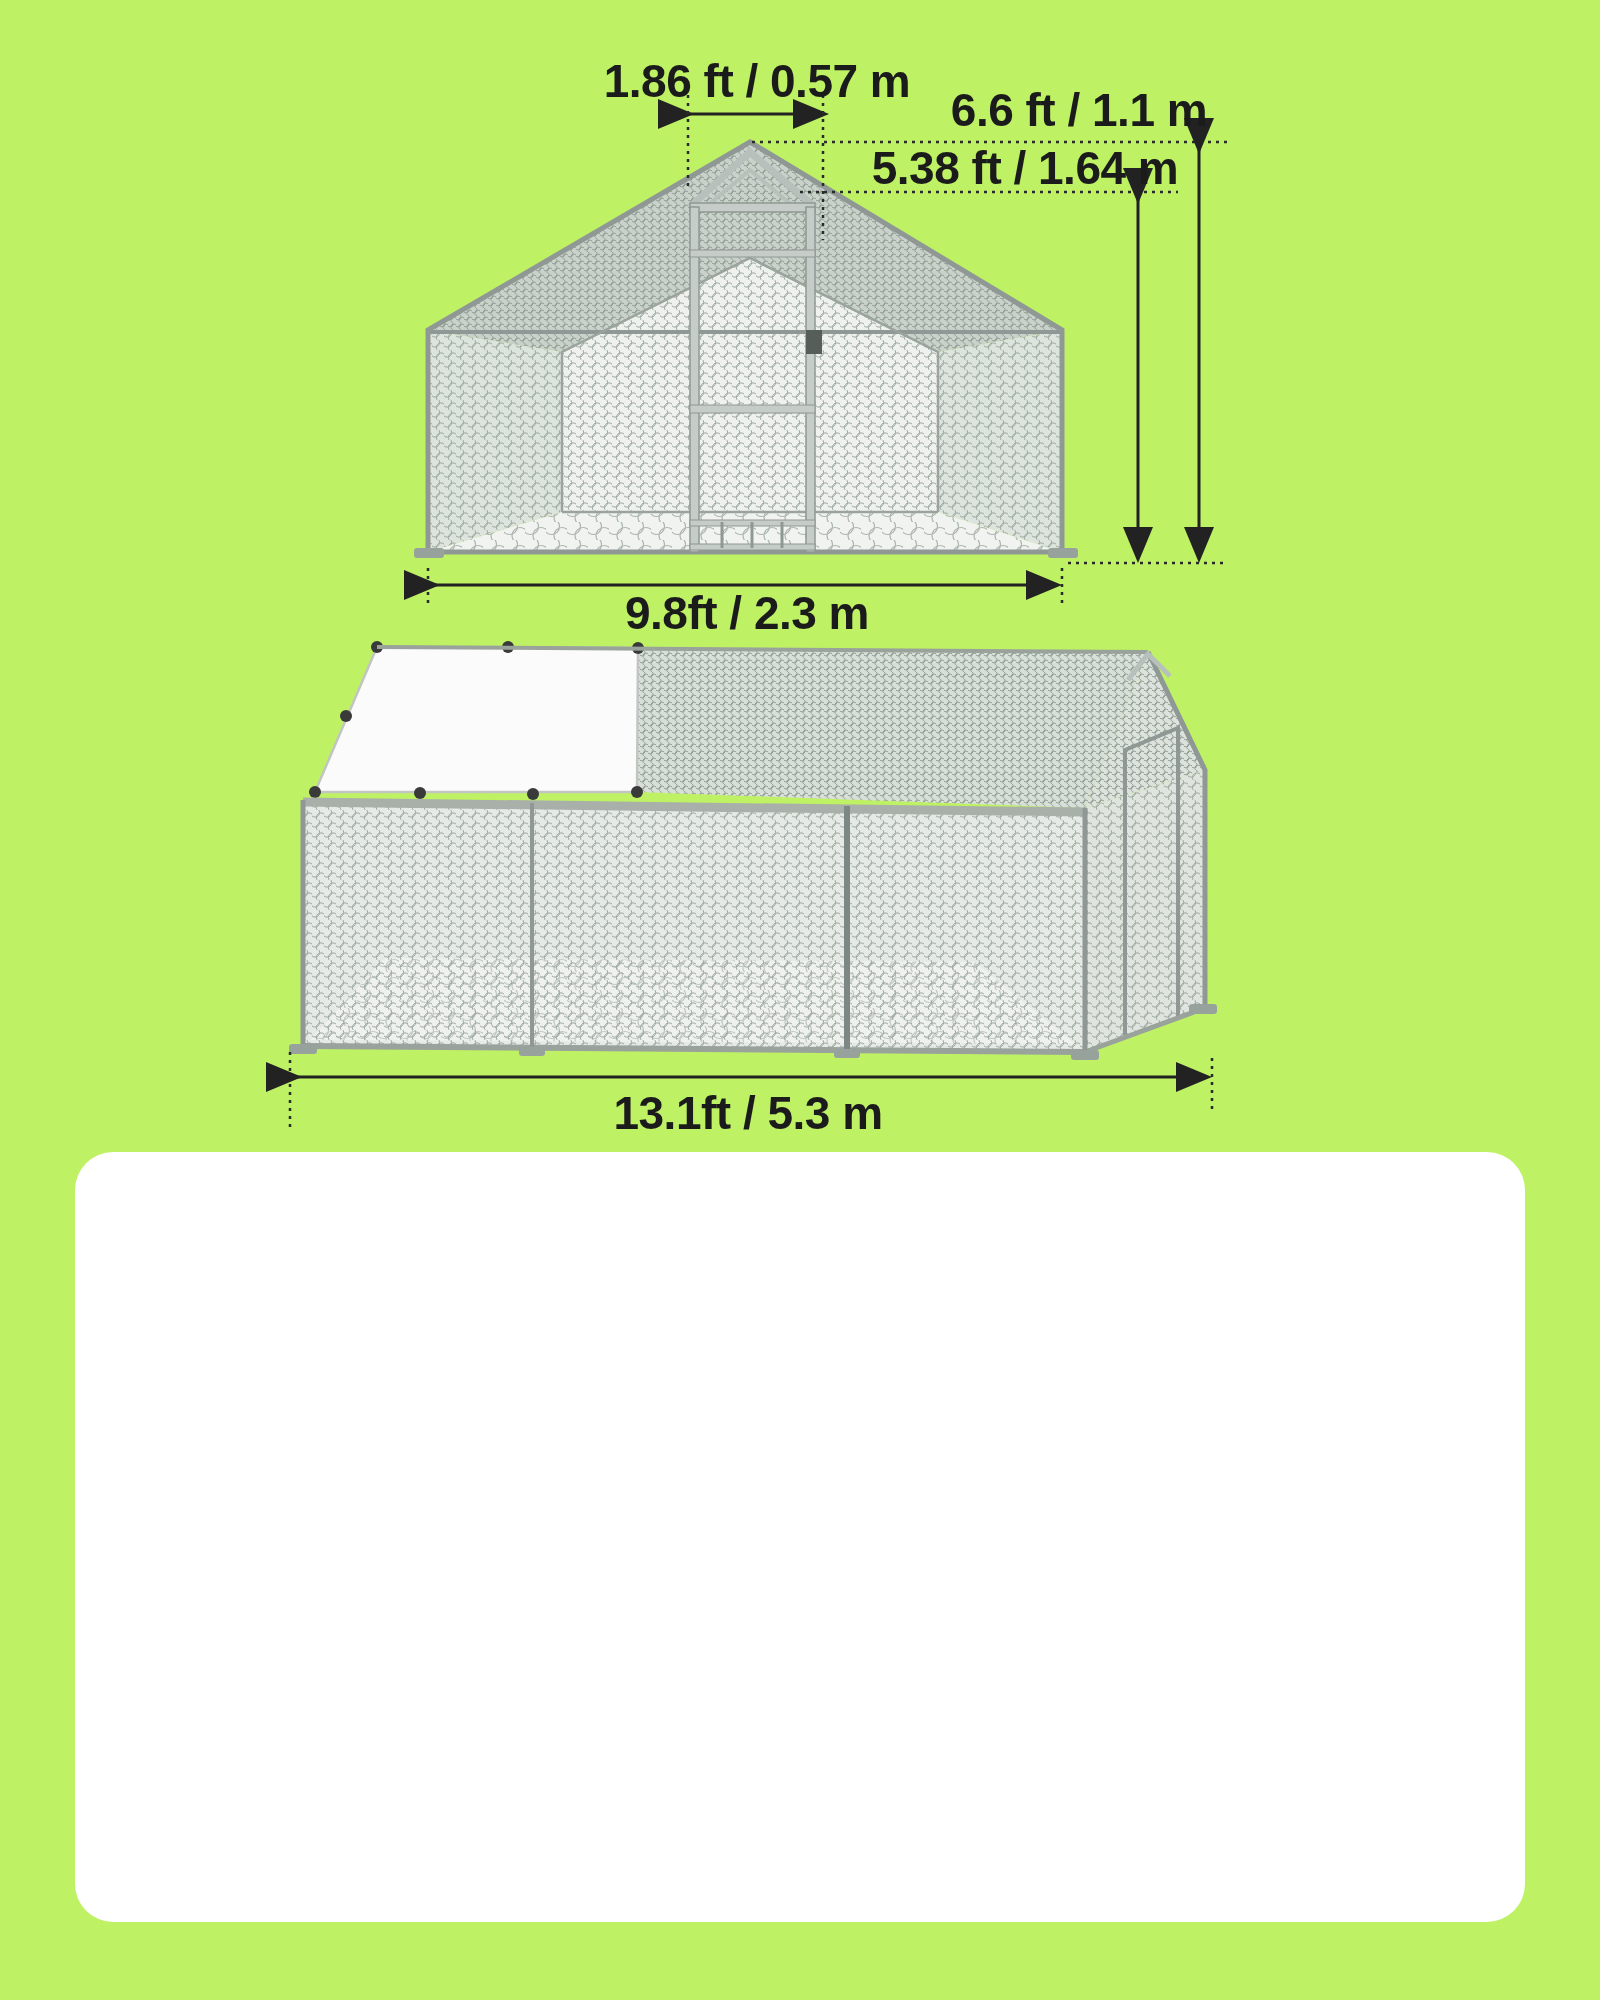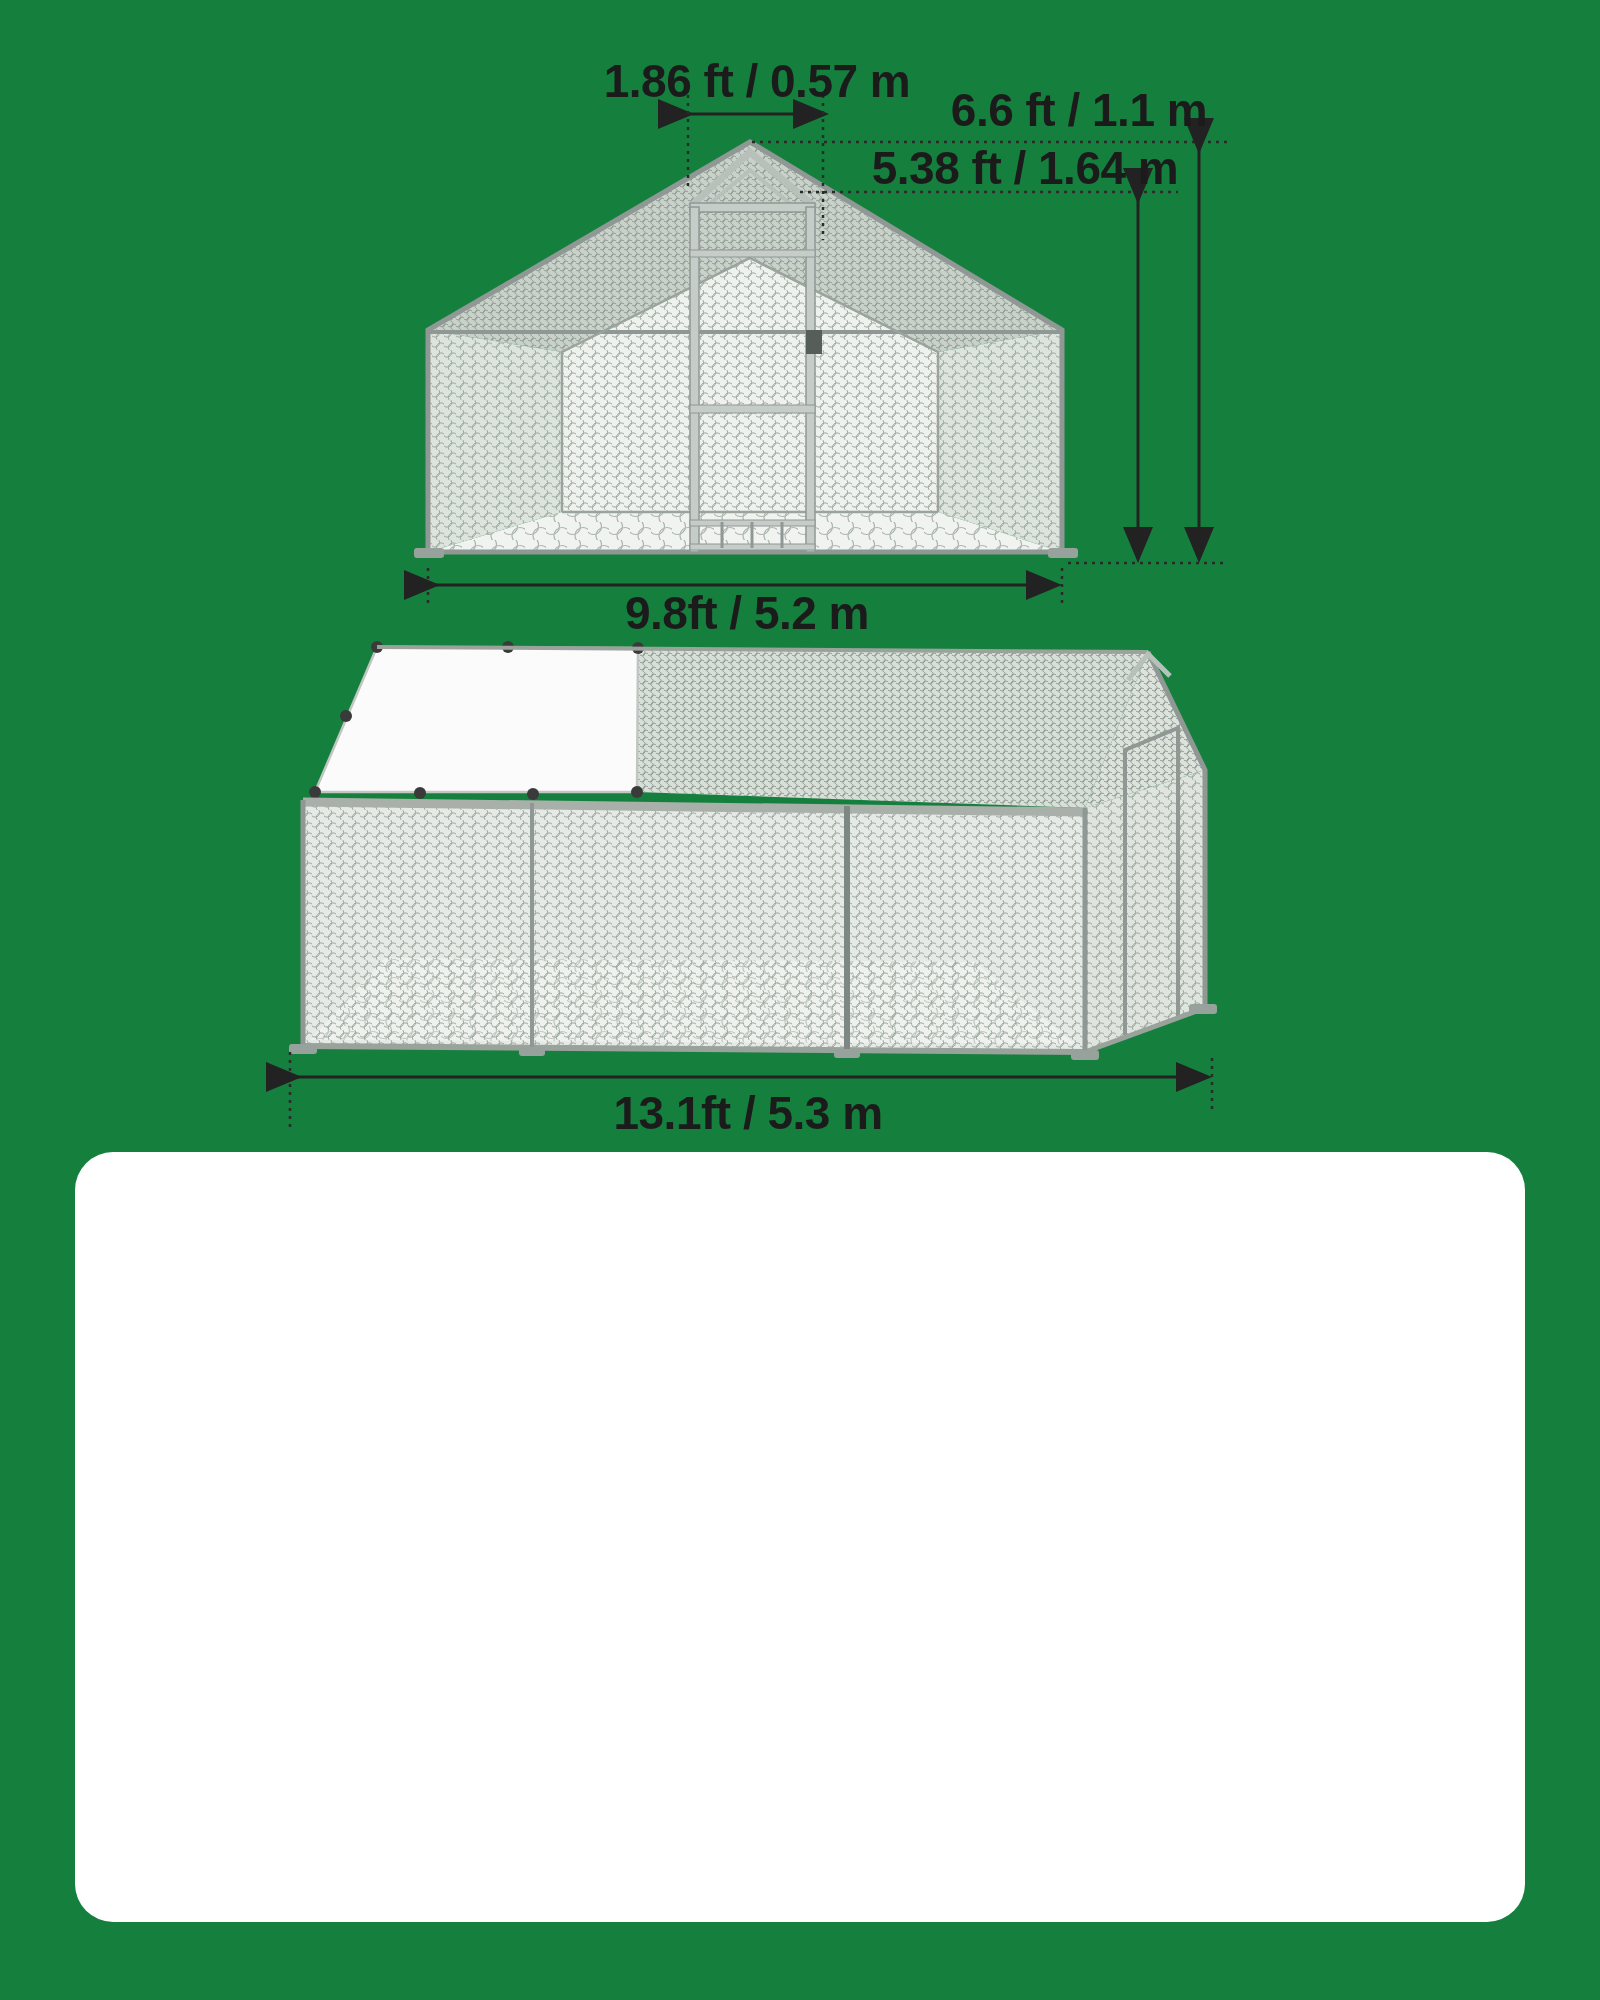"1.86 ft / 0.57 m" .page { background: #15803d -> #bef264 }
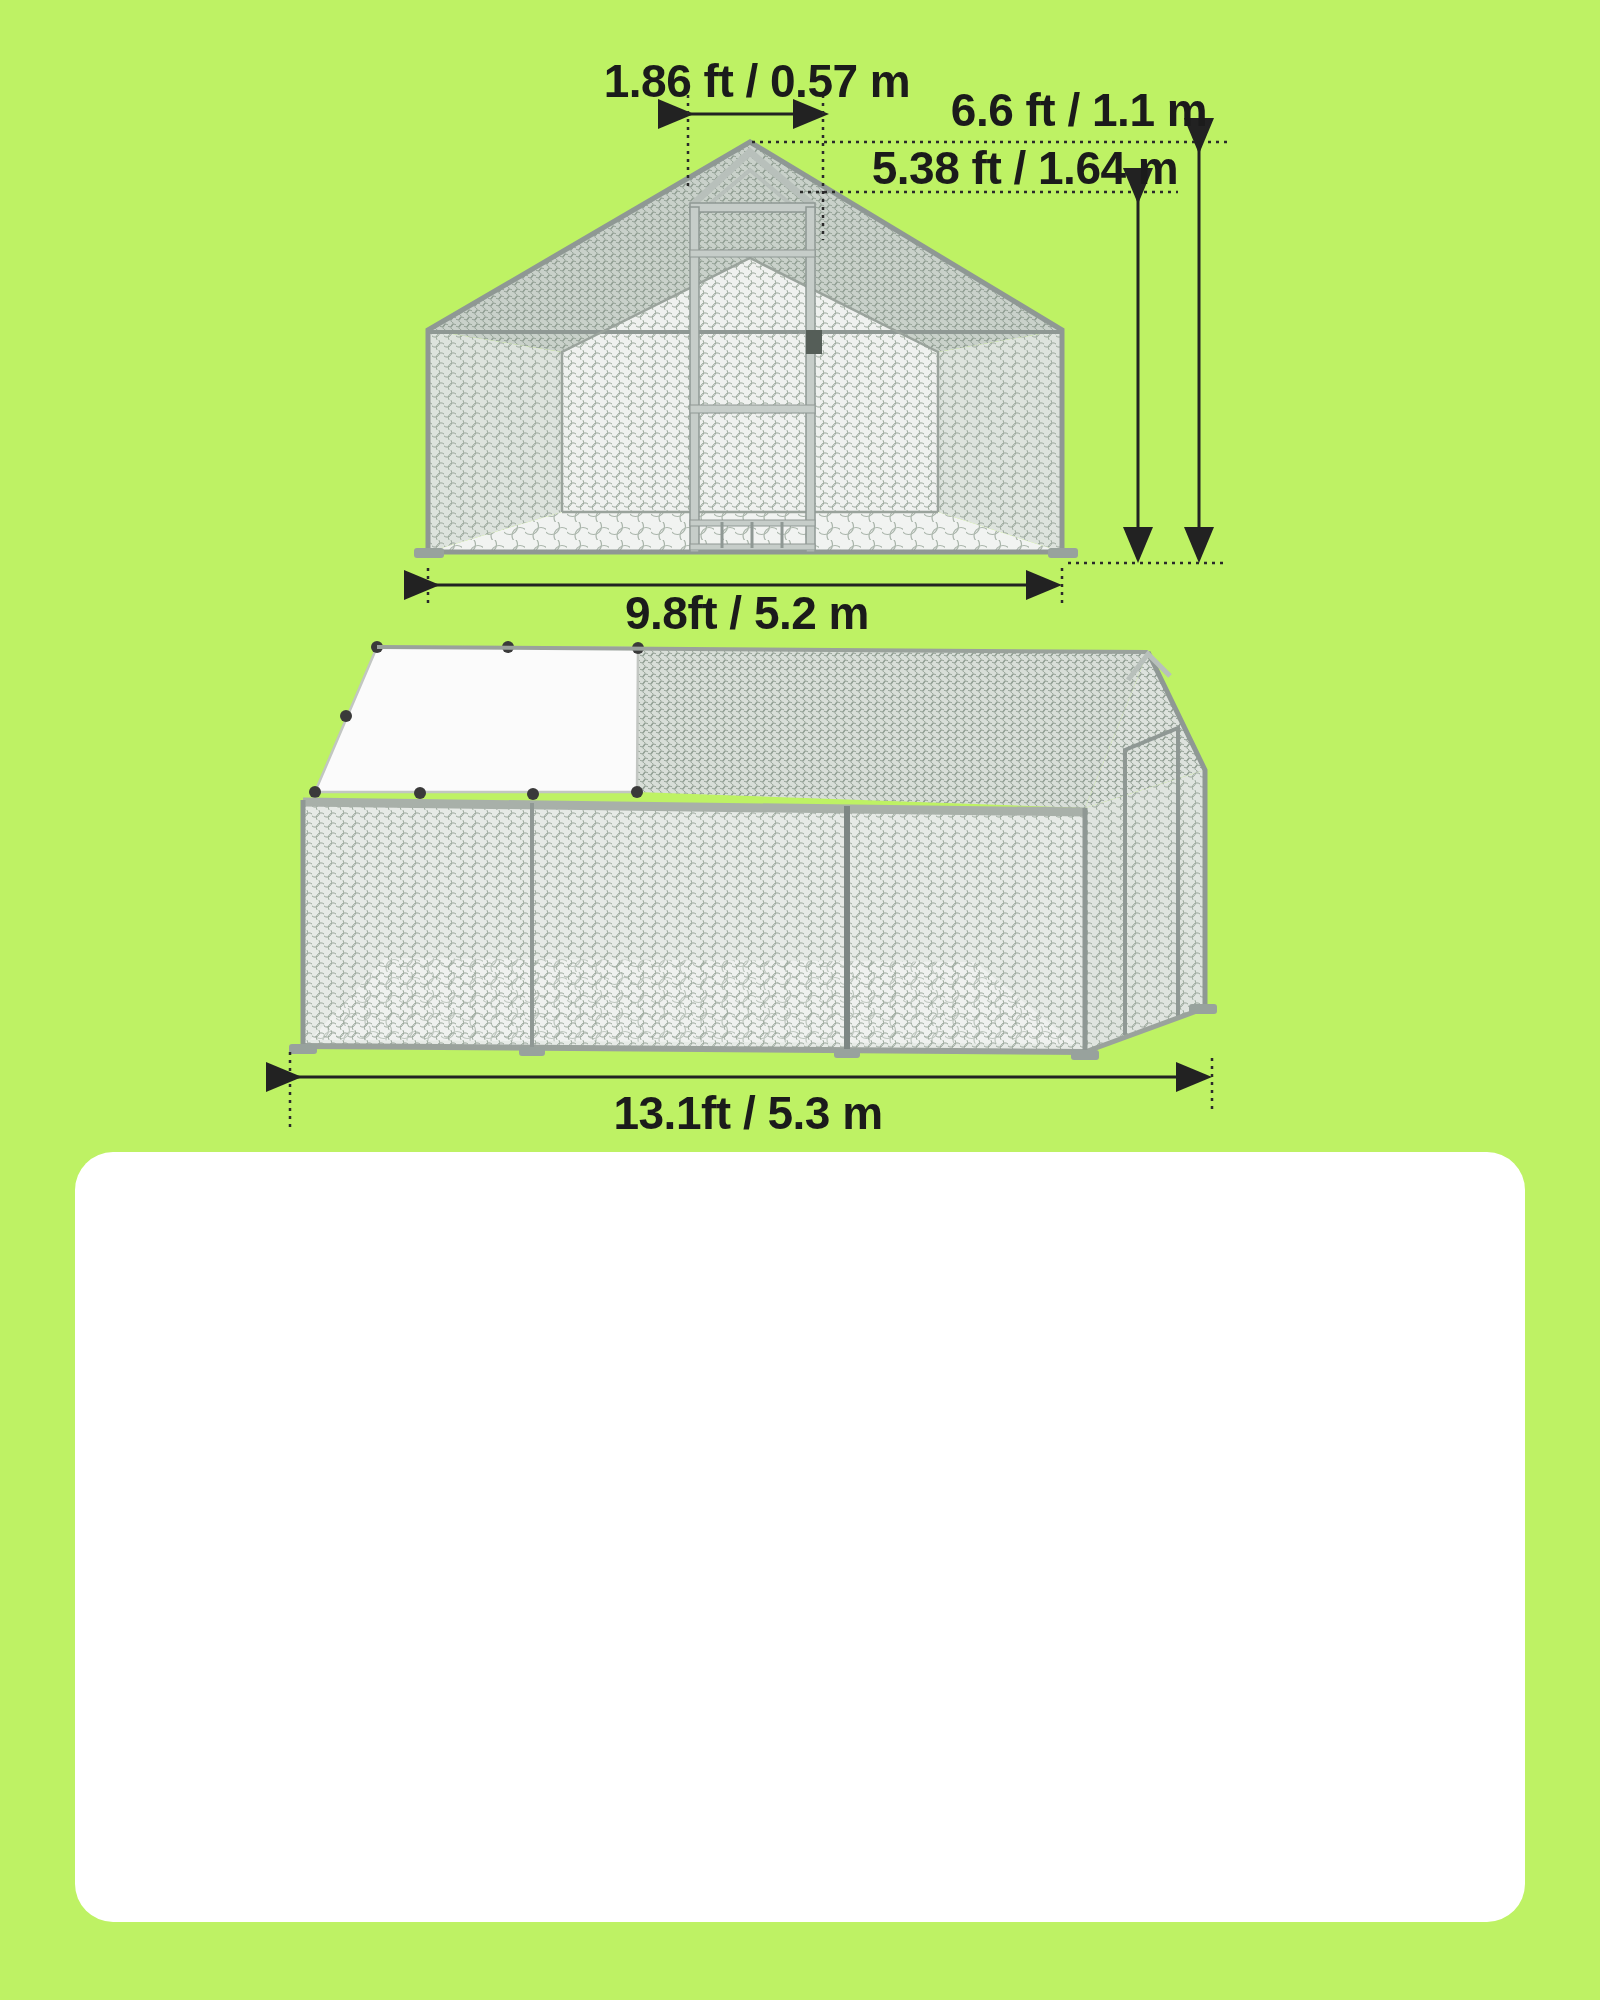"9.8ft / 5.2 m" div.dim { text: 5.2 -> 2.3 }
